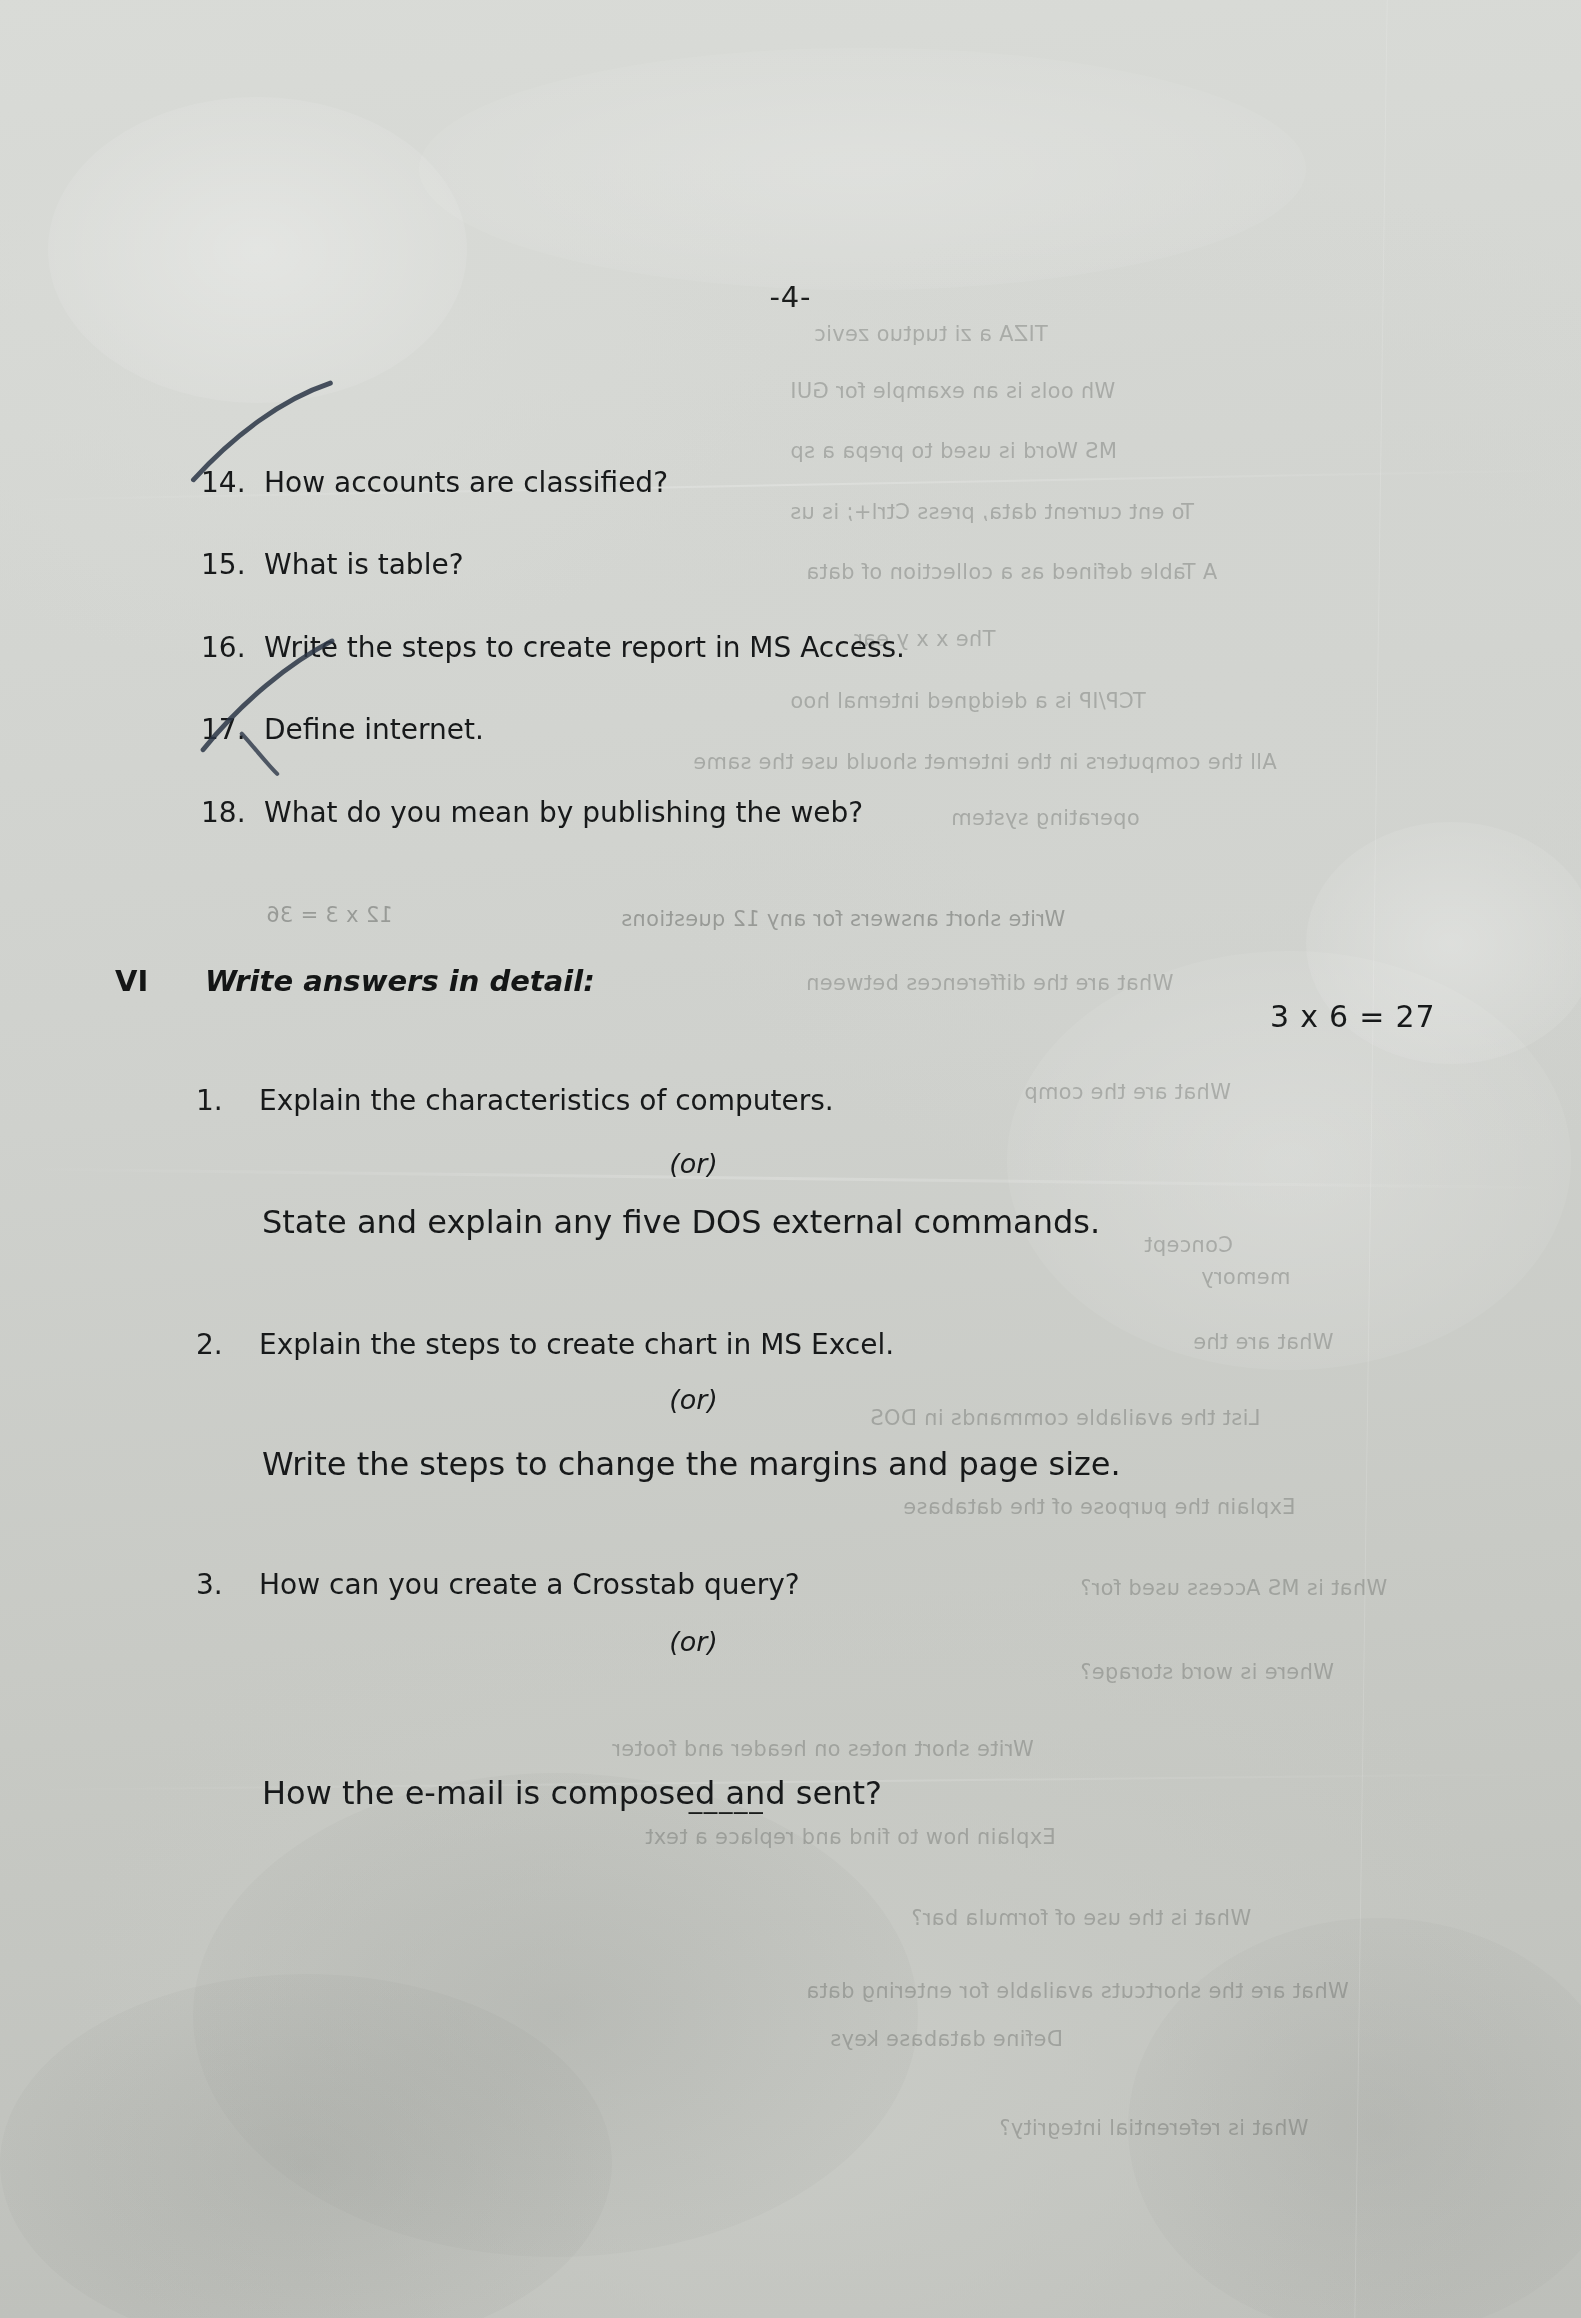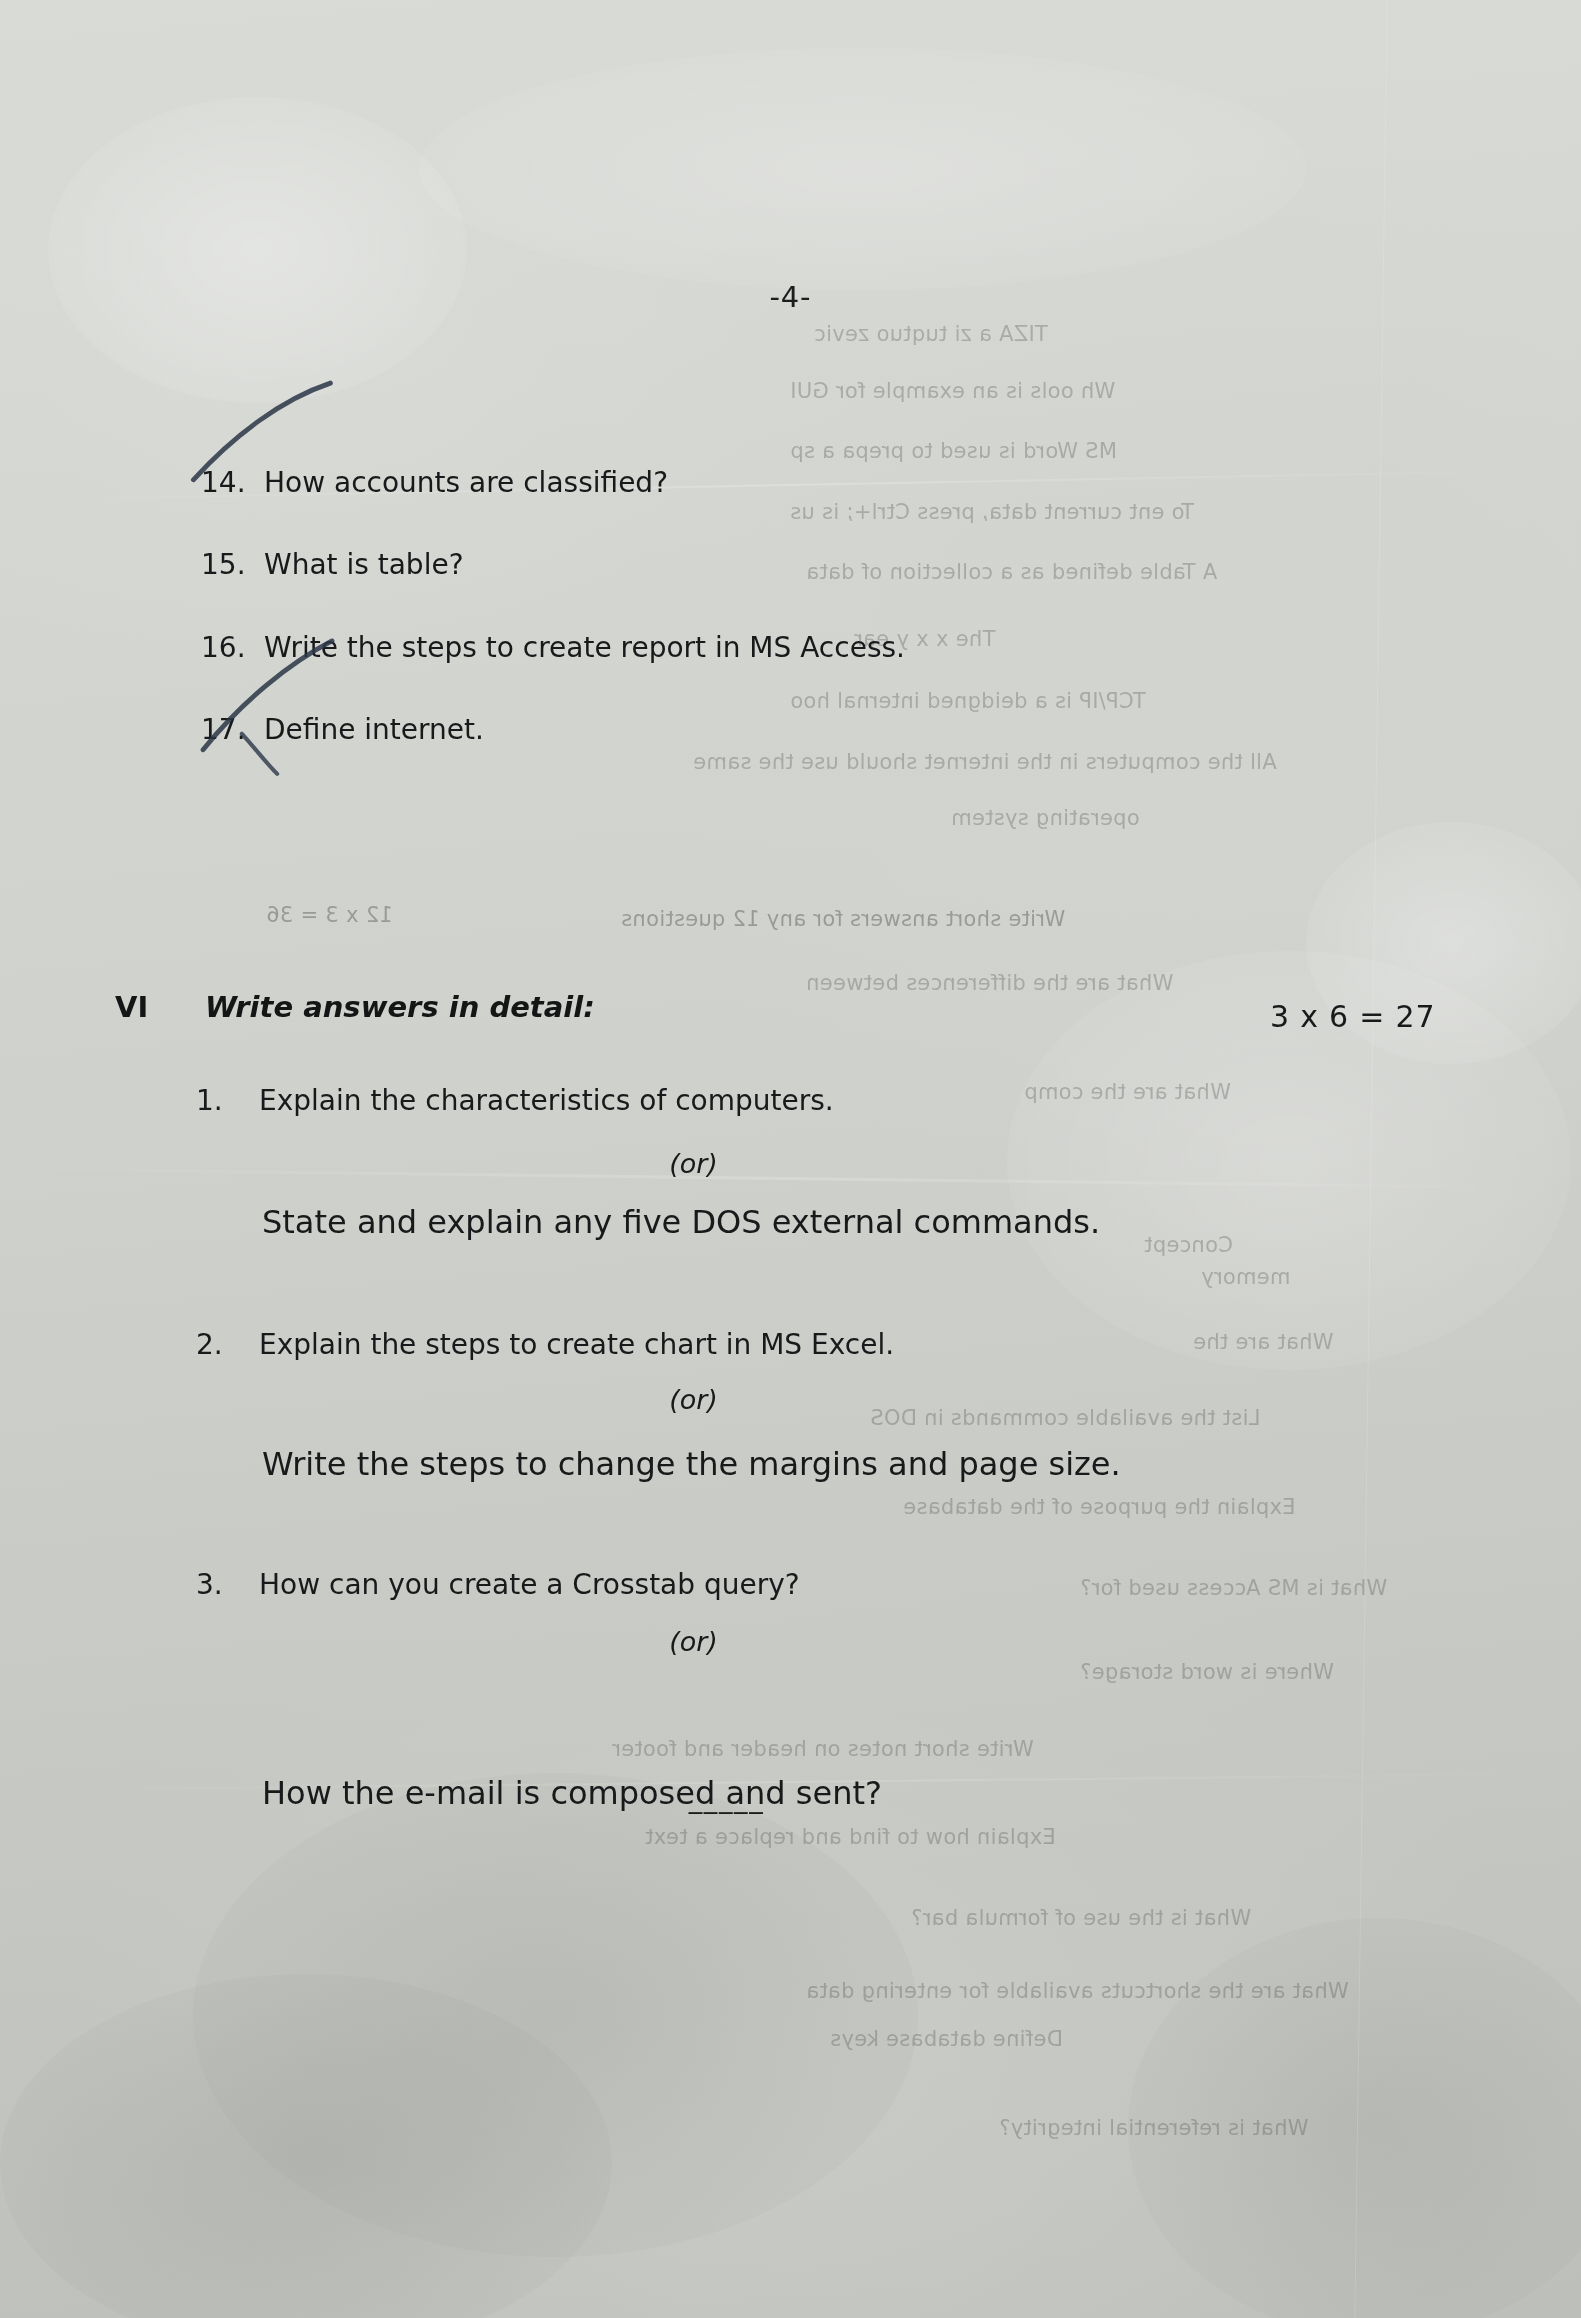"18." div.q-row { html: none -> <div> <span>18.</span> <span>What do you mean by publishing the web?</span> </div> }
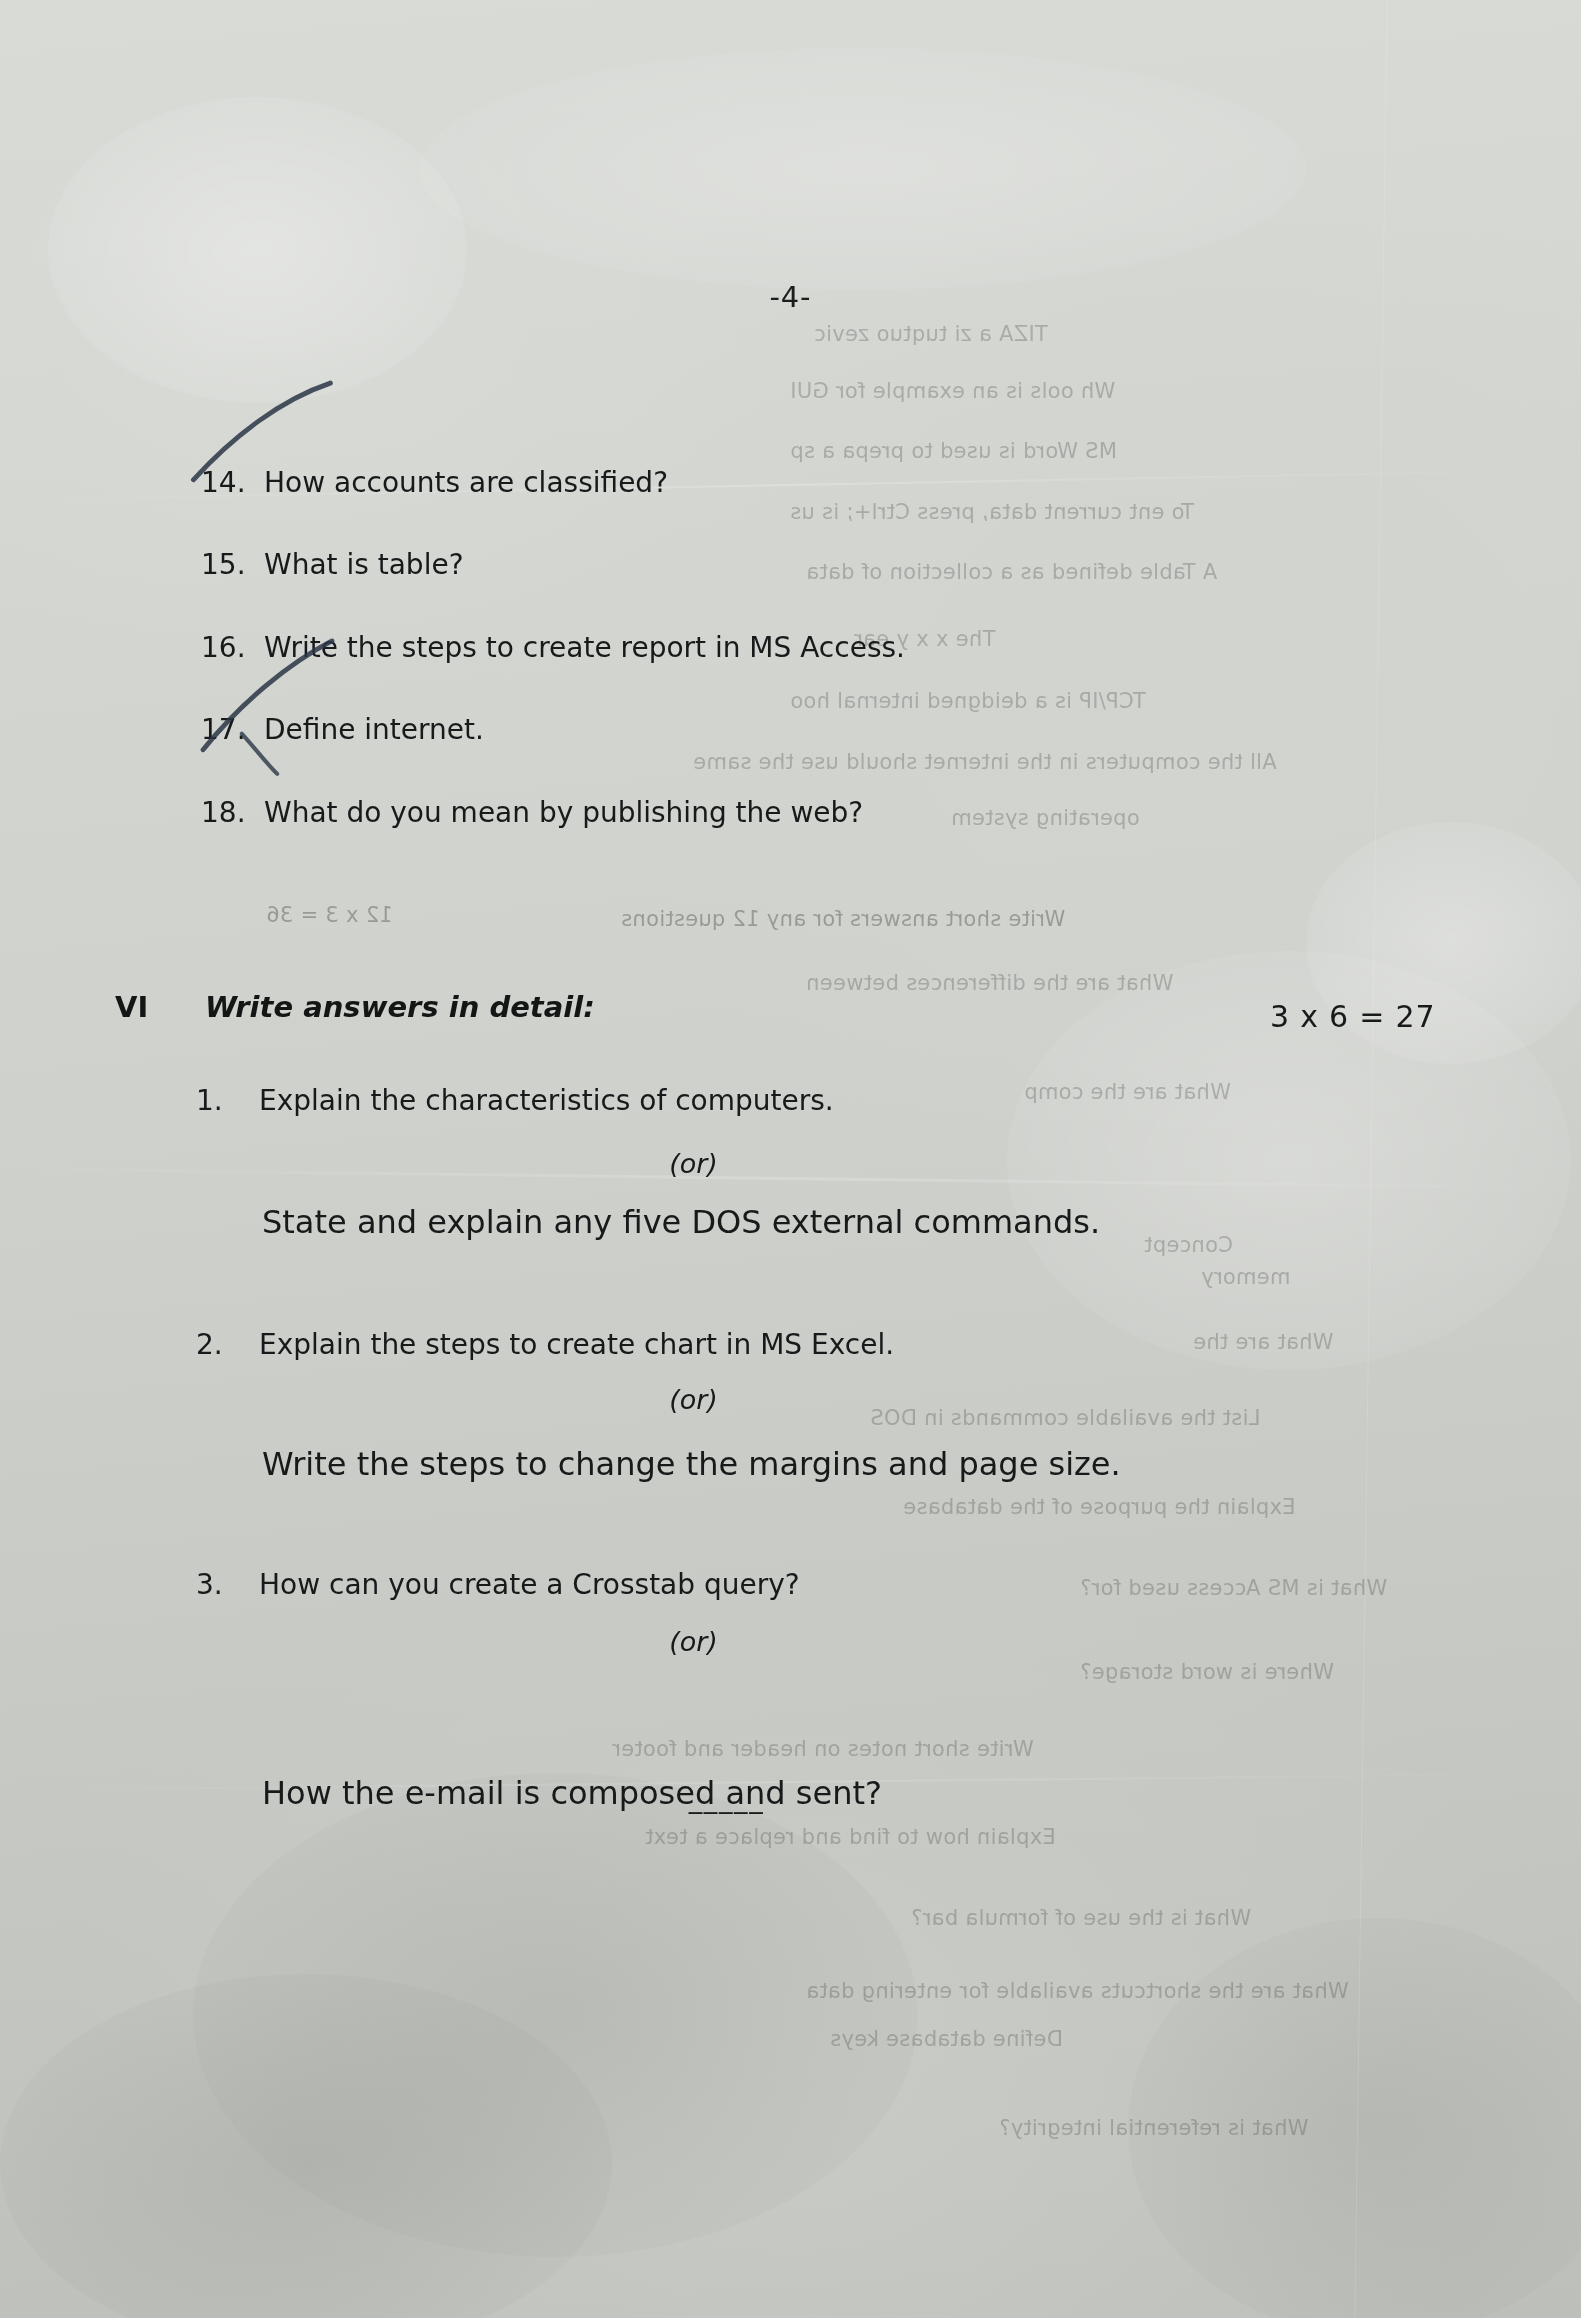"VI" div.sec-head { top: 990px -> 964px }
